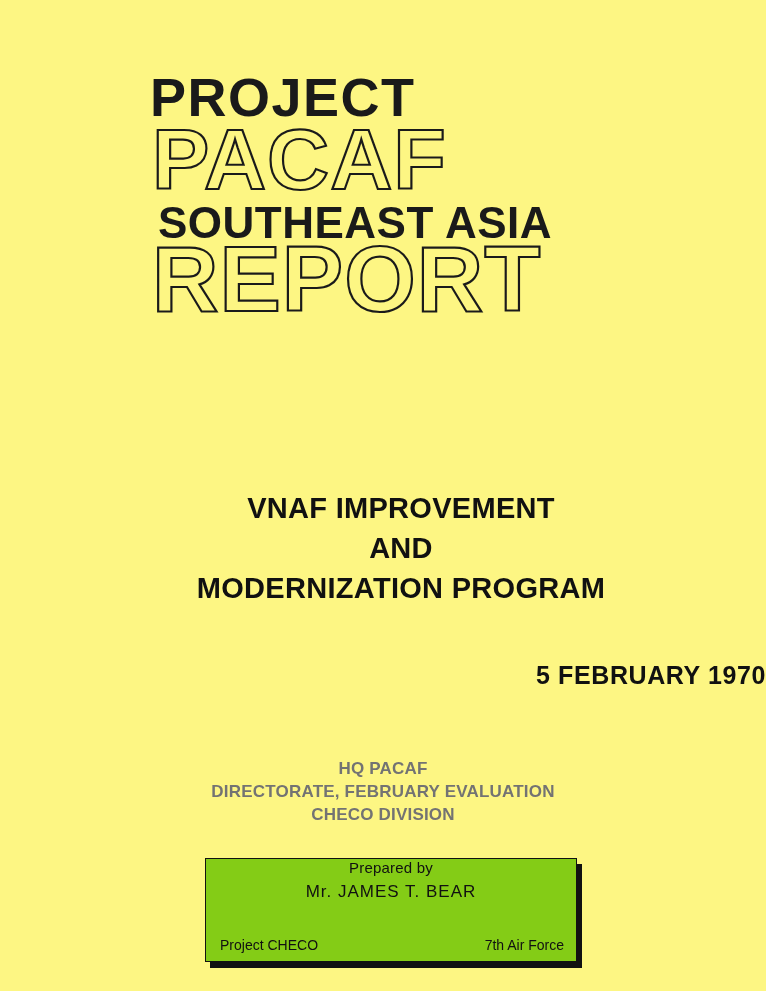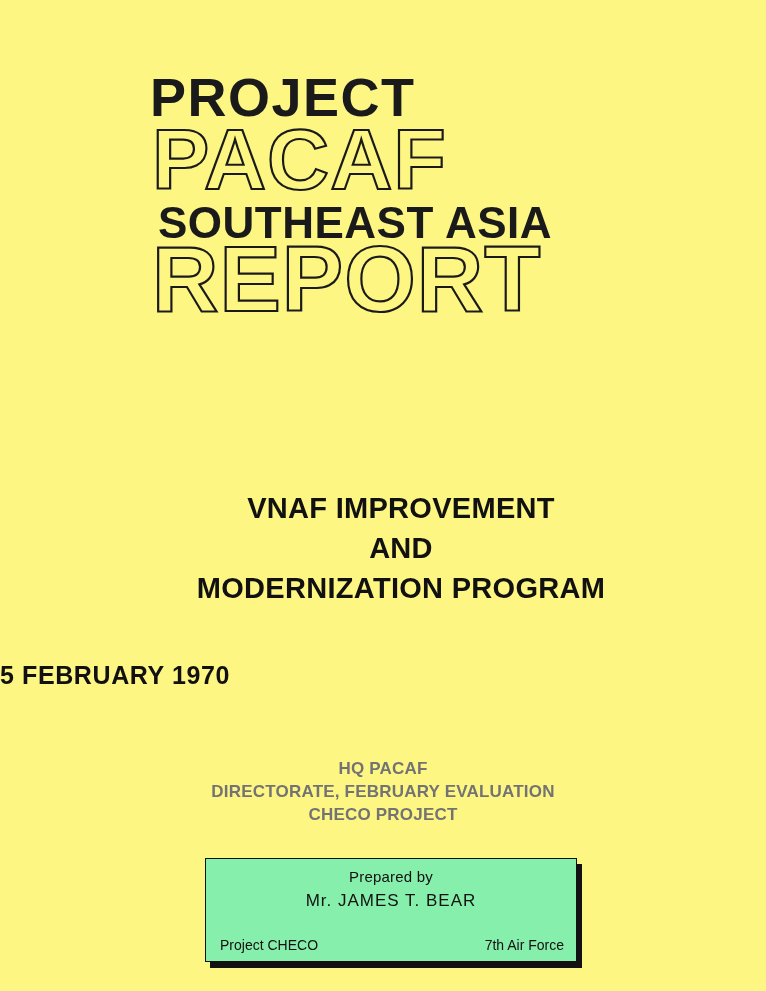"5 FEBRUARY 1970" .report-date { text-align: left -> right }
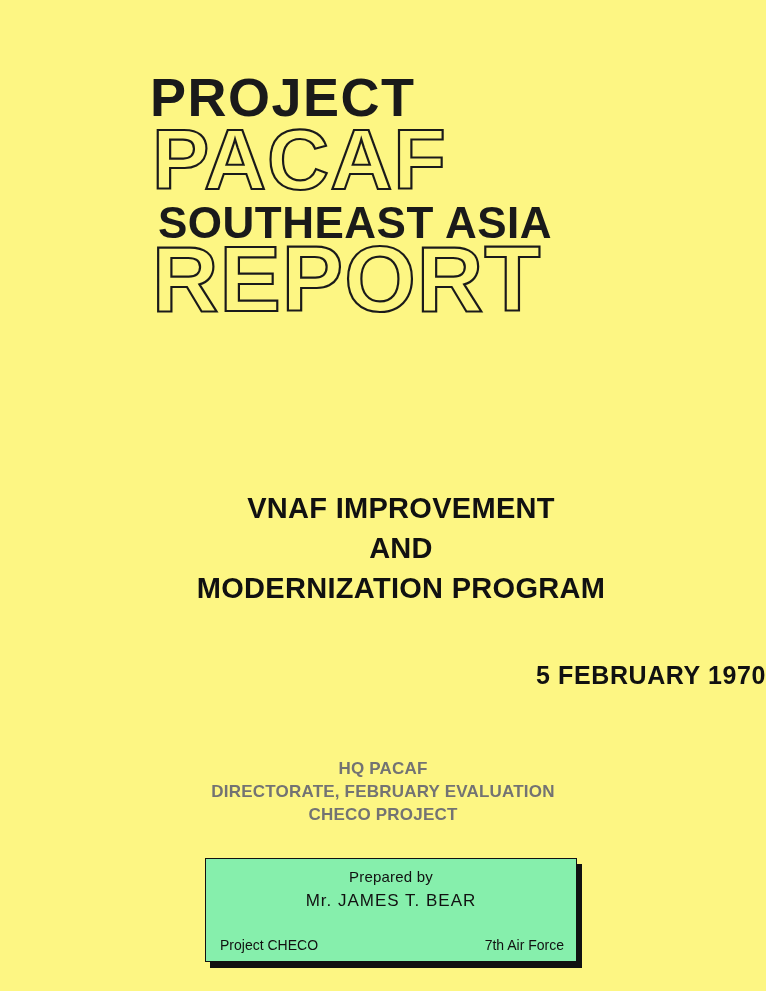"CHECO PROJECT" div.org-line { text: PROJECT -> DIVISION }
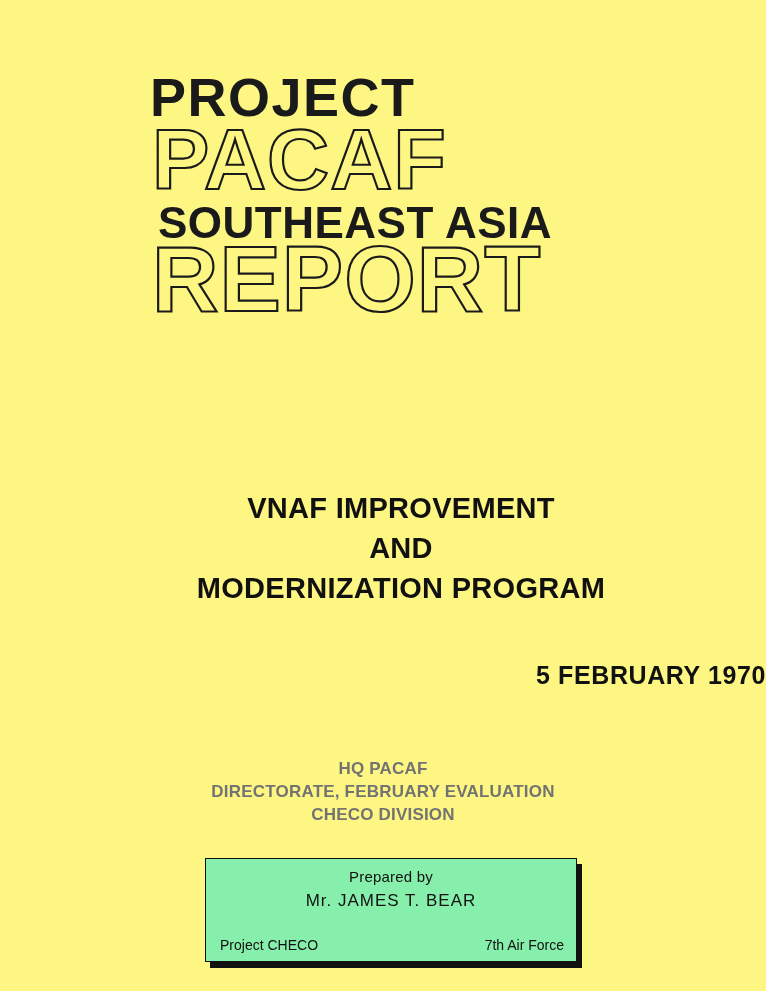"Prepared by" .prepared-box { background: #86efac -> #84cc16; padding-top: 9px -> 0 }
